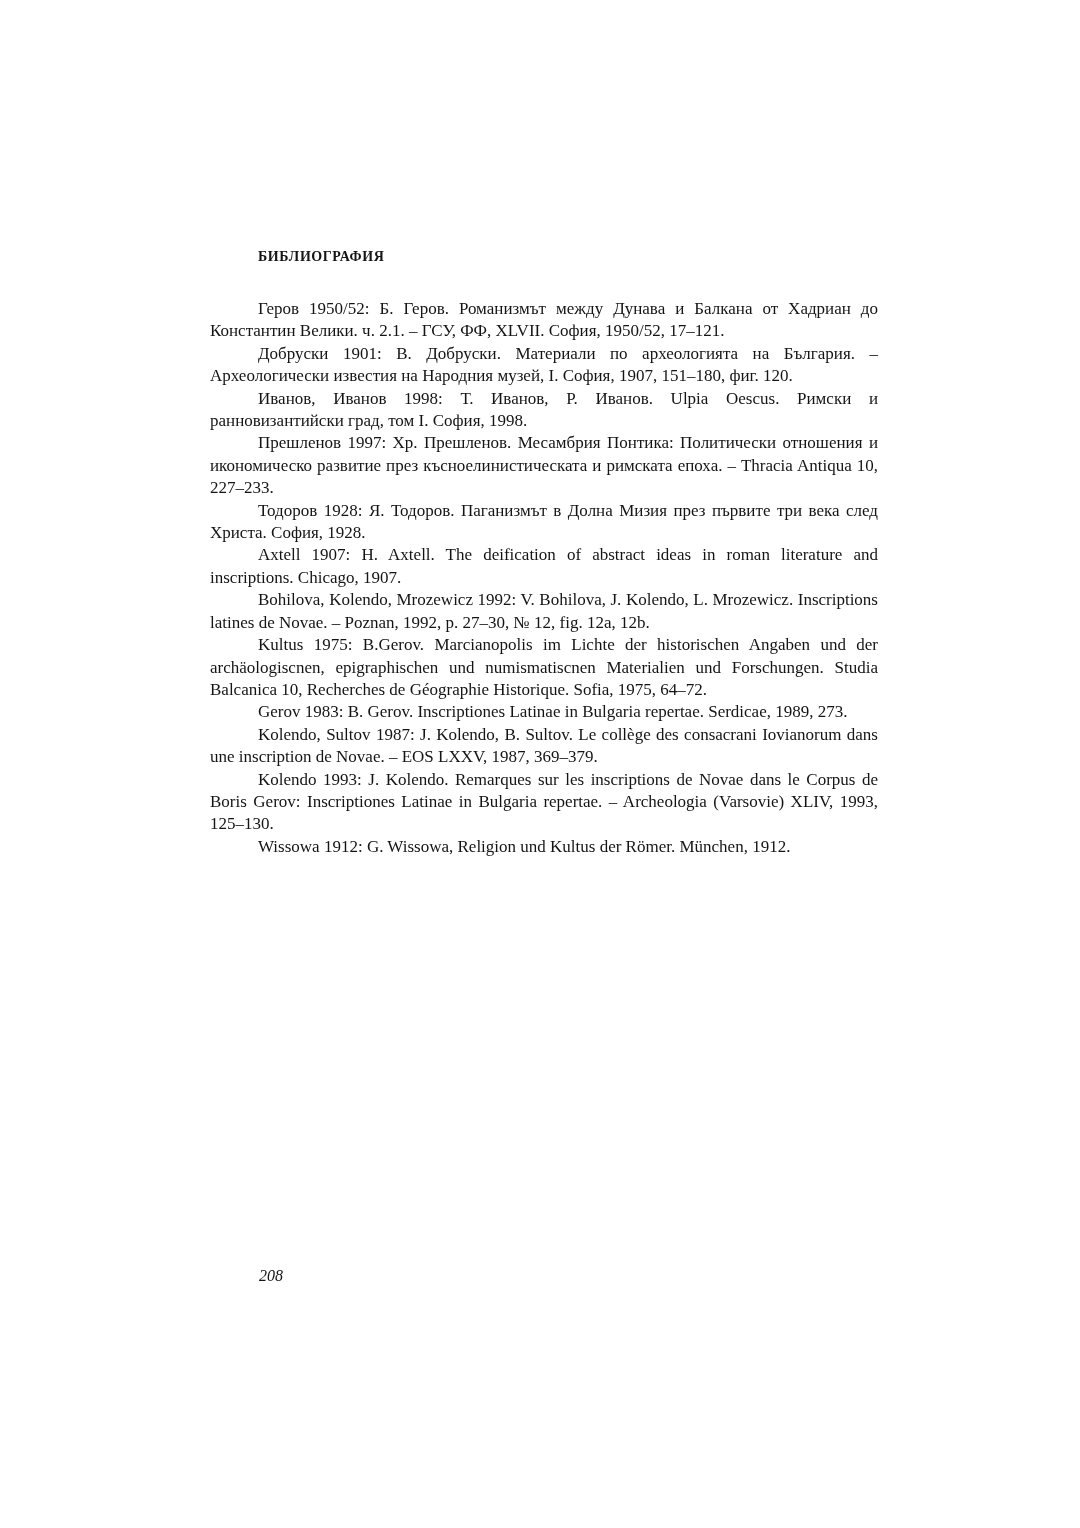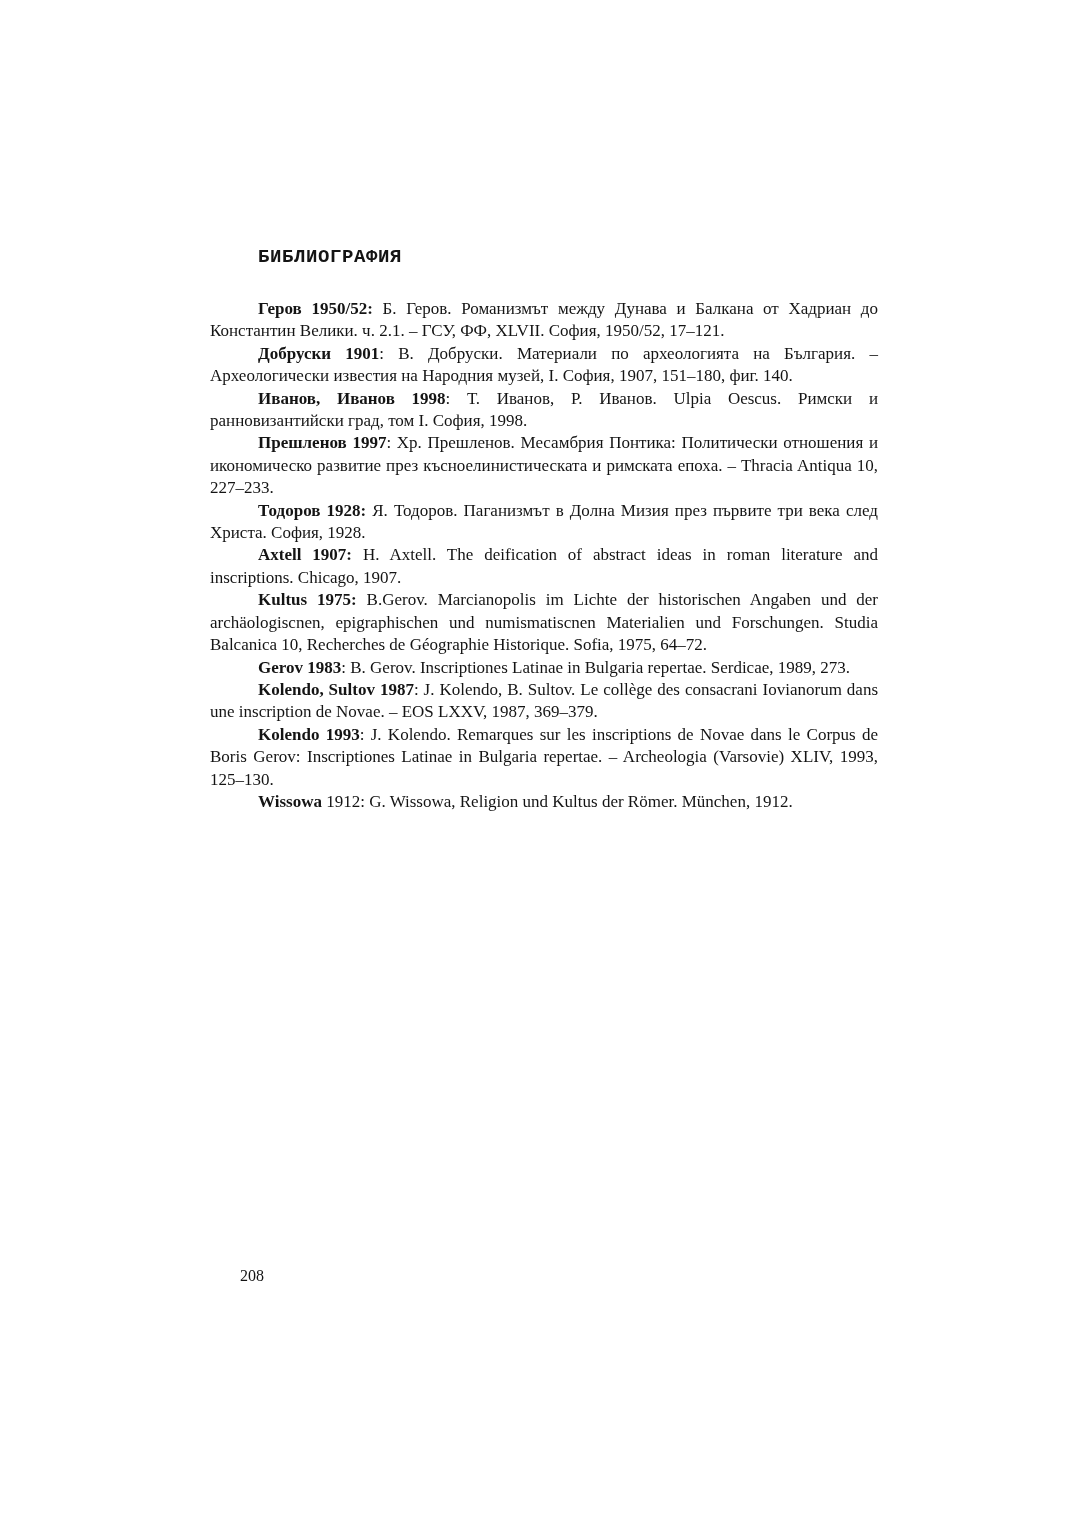"БИБЛИОГРАФИЯ" .title { font-family: Liberation Mono, monospace -> none; font-size: 19px -> 14px }
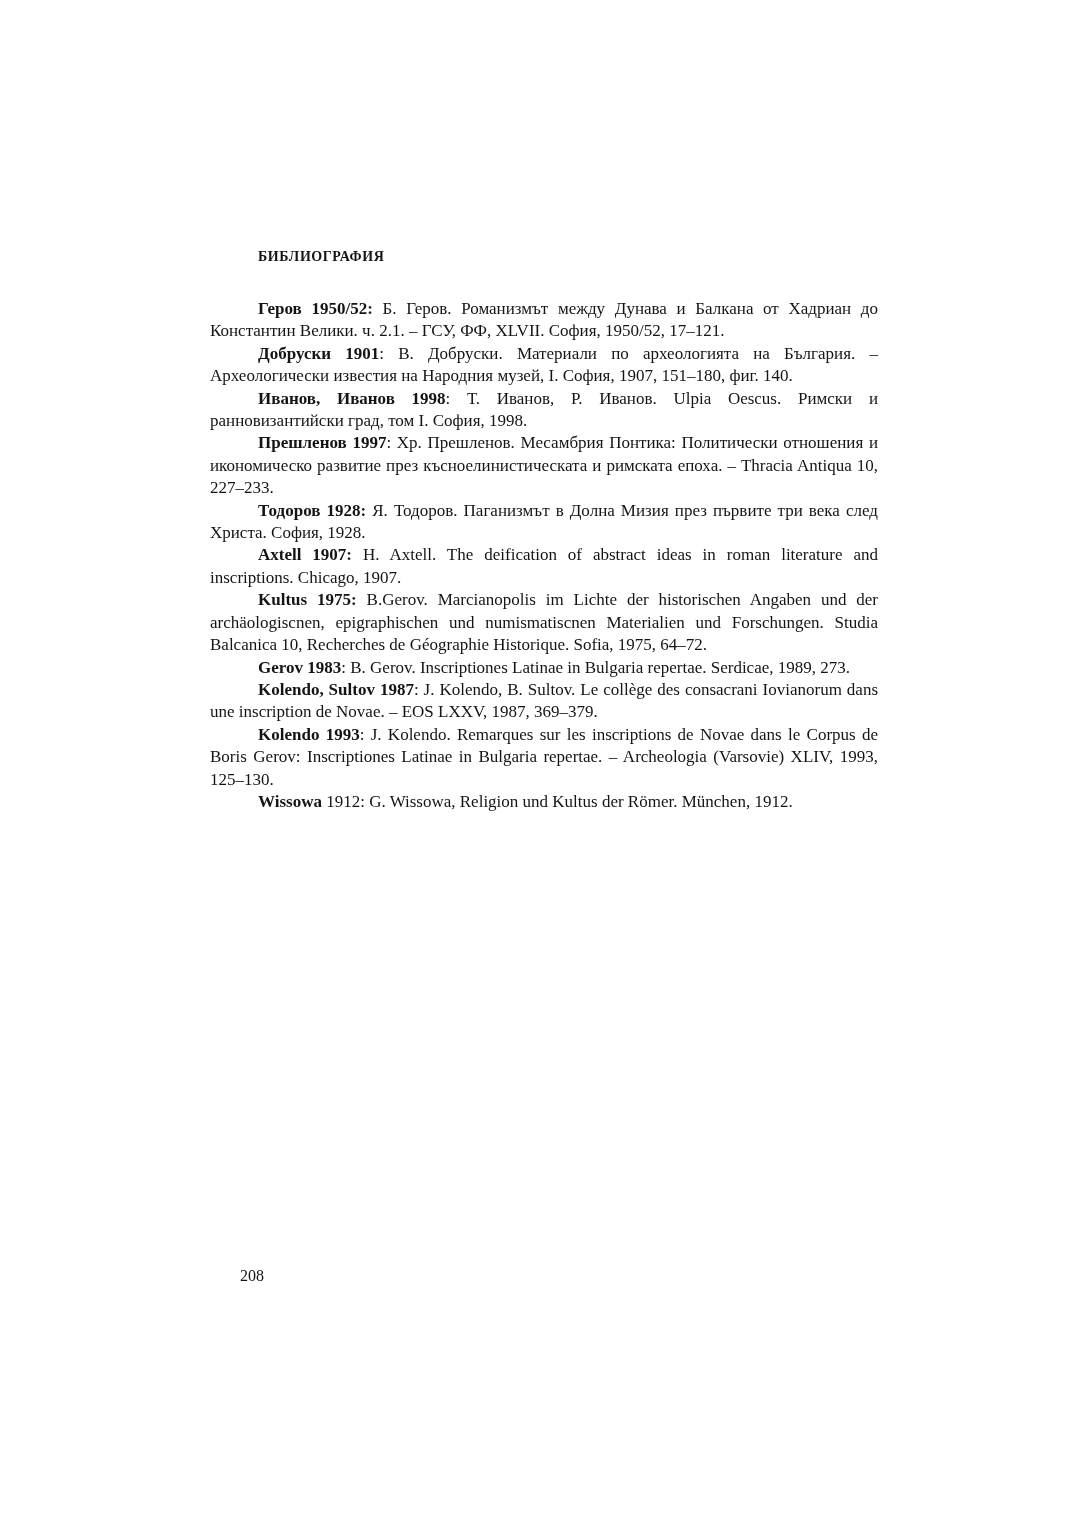"Геров 1950/52:" .entry b { font-weight: bold -> normal }
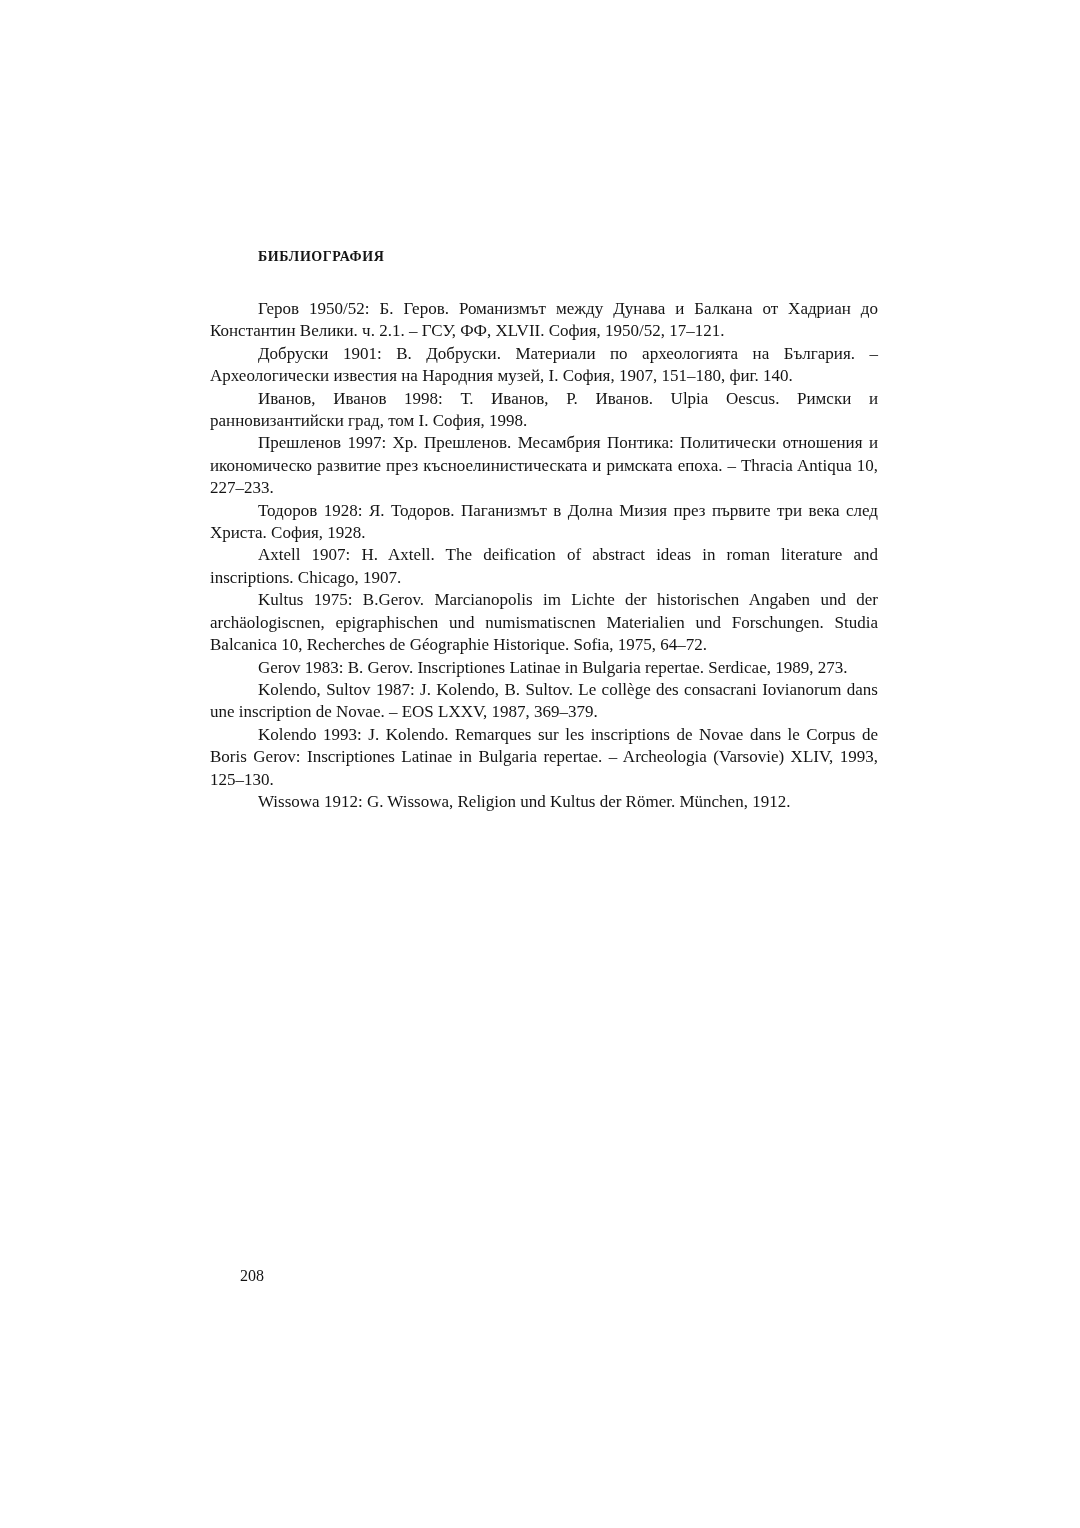": В. Добруски. Материали по" span { text: 140 -> 120 }
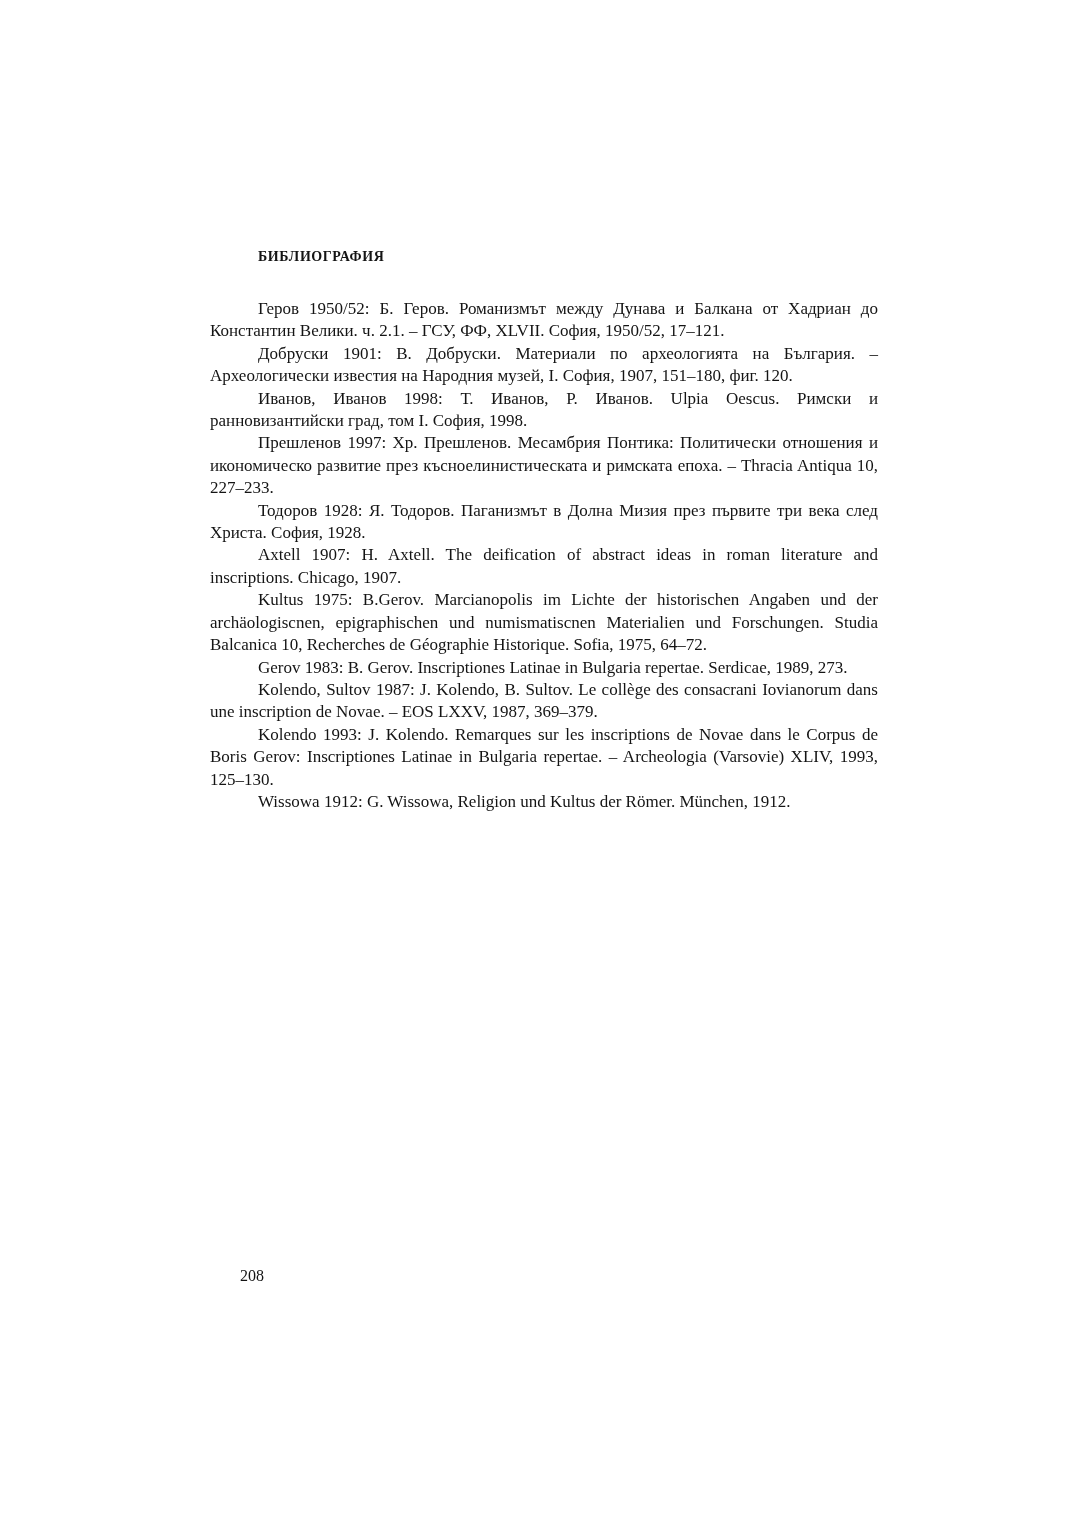"Bohilova, Kolendo, Mrozewicz 1992: V." p.entry { html: none -> <p><b>Bohilova, Kolendo, Mrozewicz 1992</b><span>: V. Bohilova, J. Kolendo, L. Mrozewicz. Inscriptions latines de Novae. – Poznan, 1992, p. 27–30, № 12, fig. 12a, 12b.</span></p> }
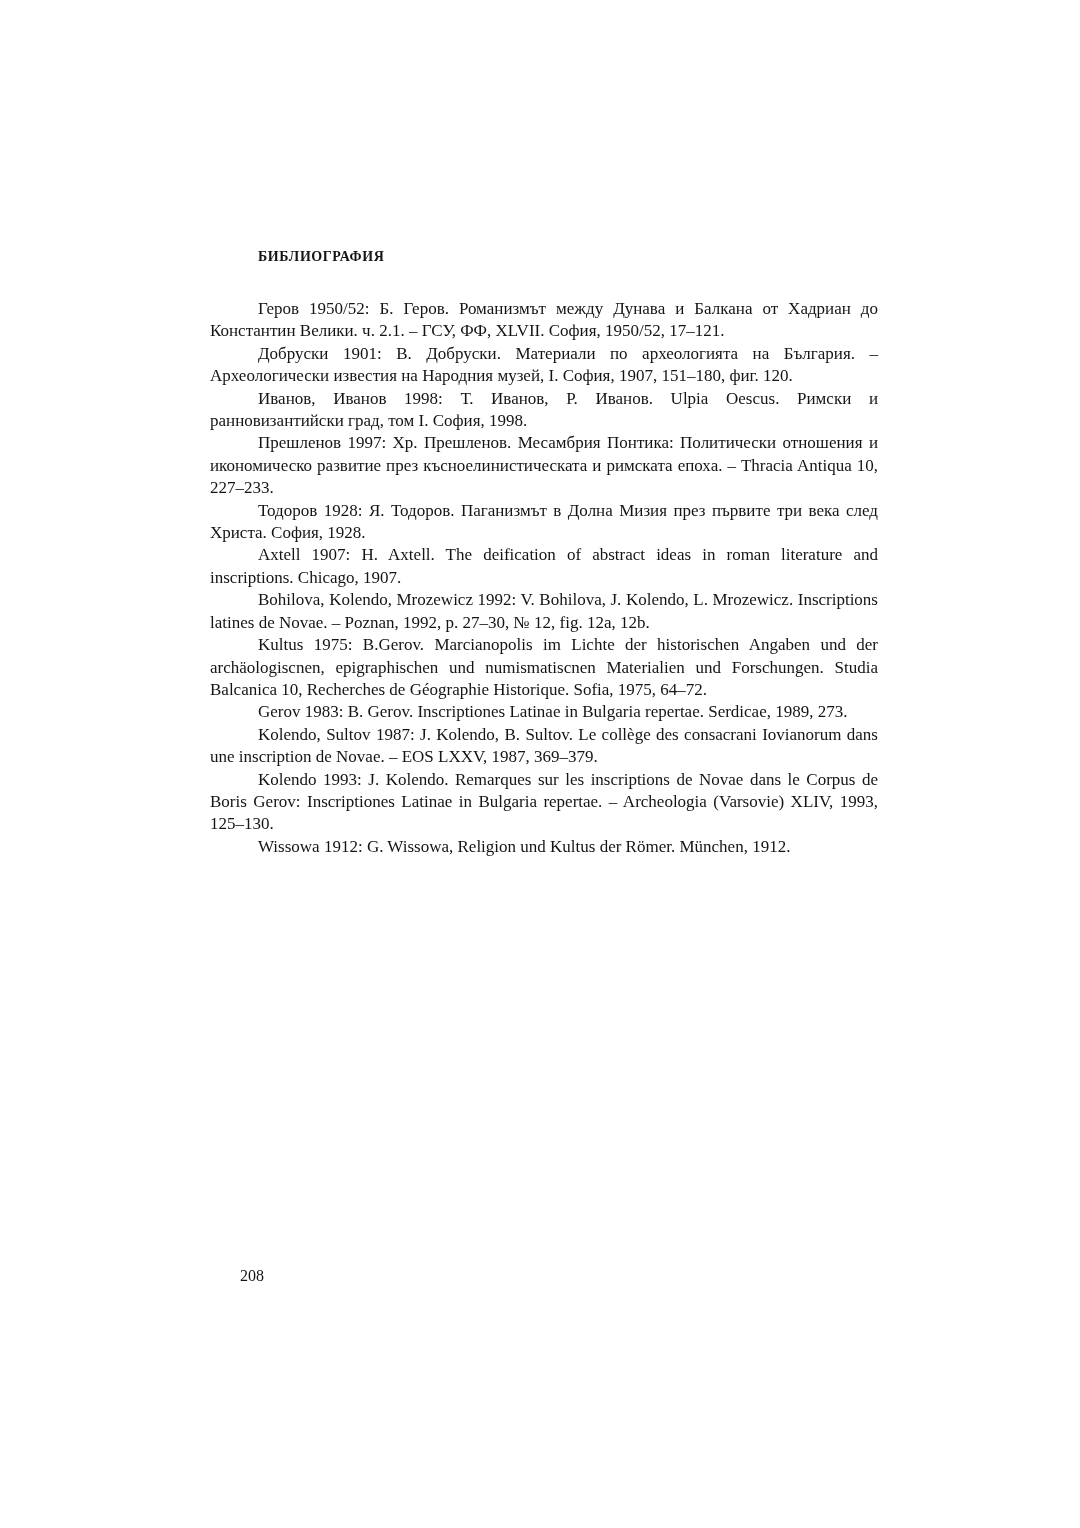"208" .page-number { font-style: none -> italic; left: 240px -> 259px }
